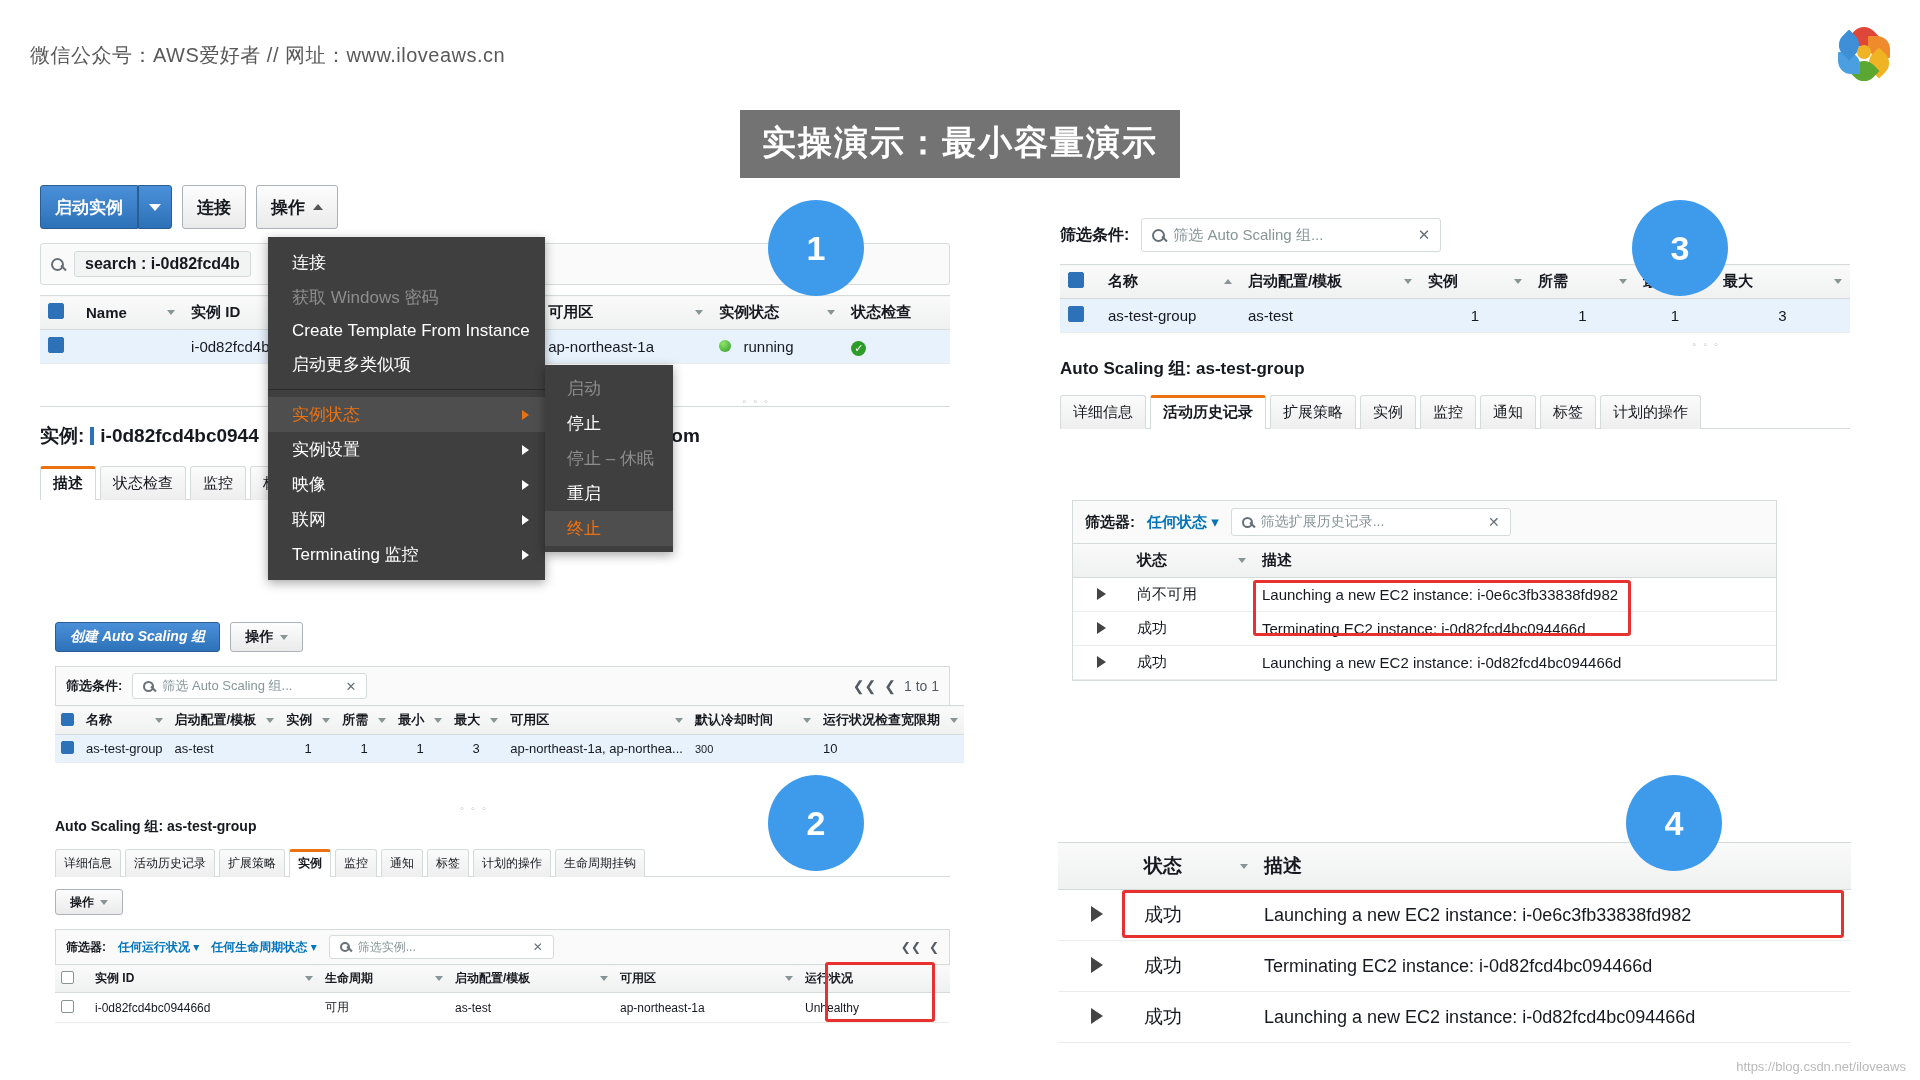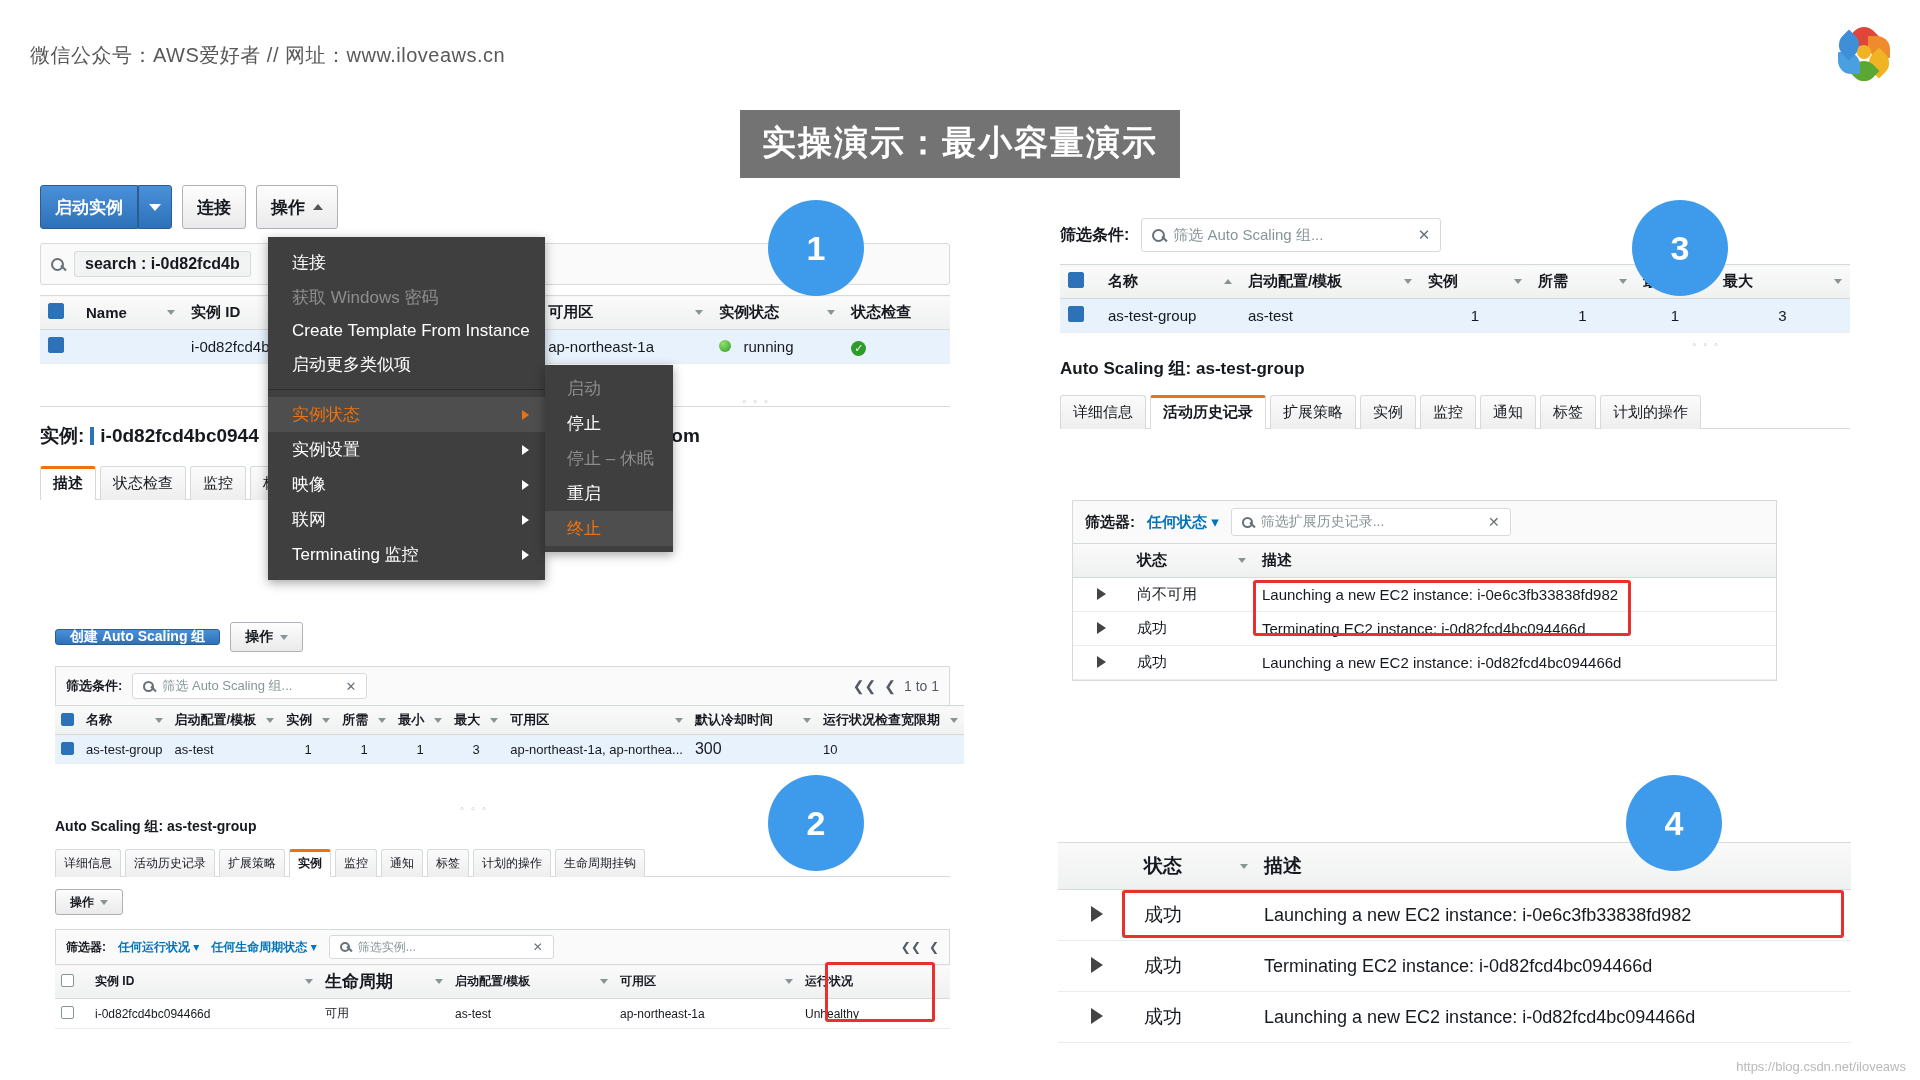"创建 Auto Scaling 组" div.btn { font-style: none -> italic; height: 16px -> 30px }
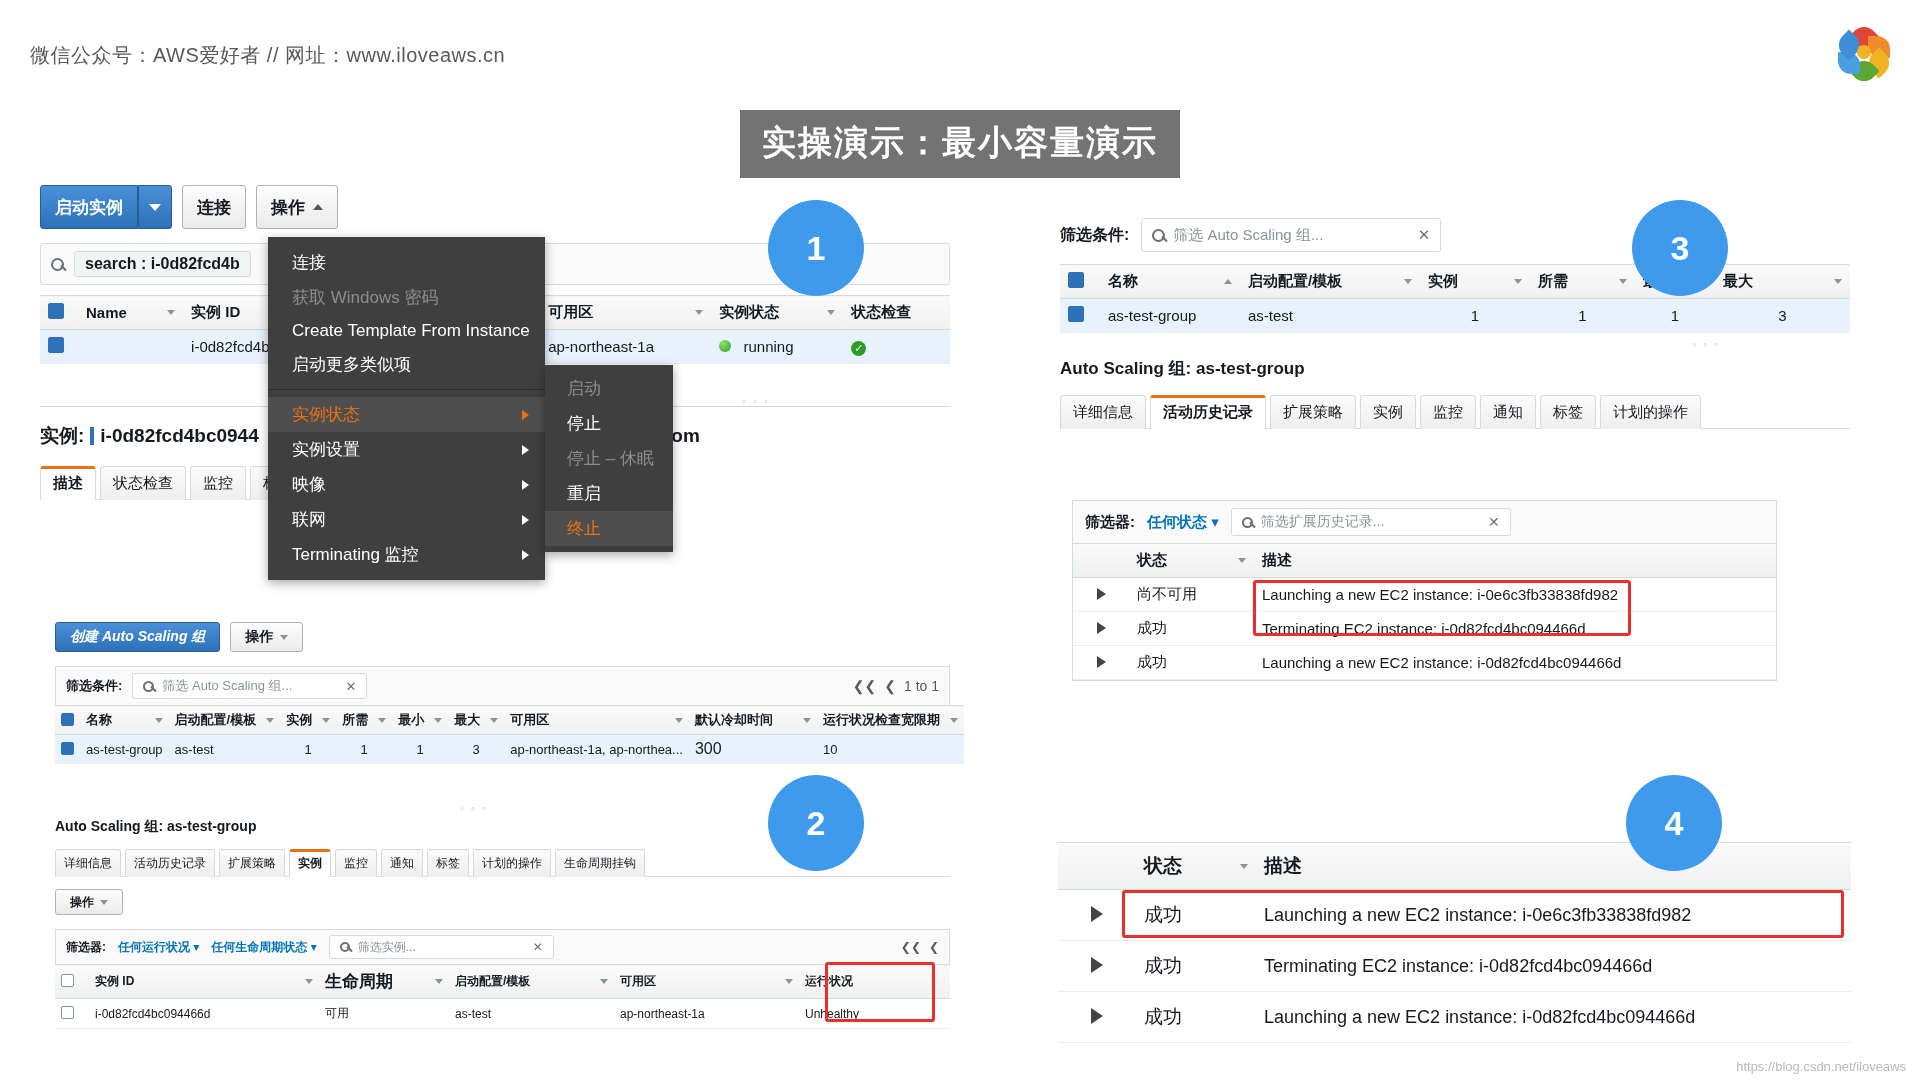"300" td { font-size: 16px -> 11px }
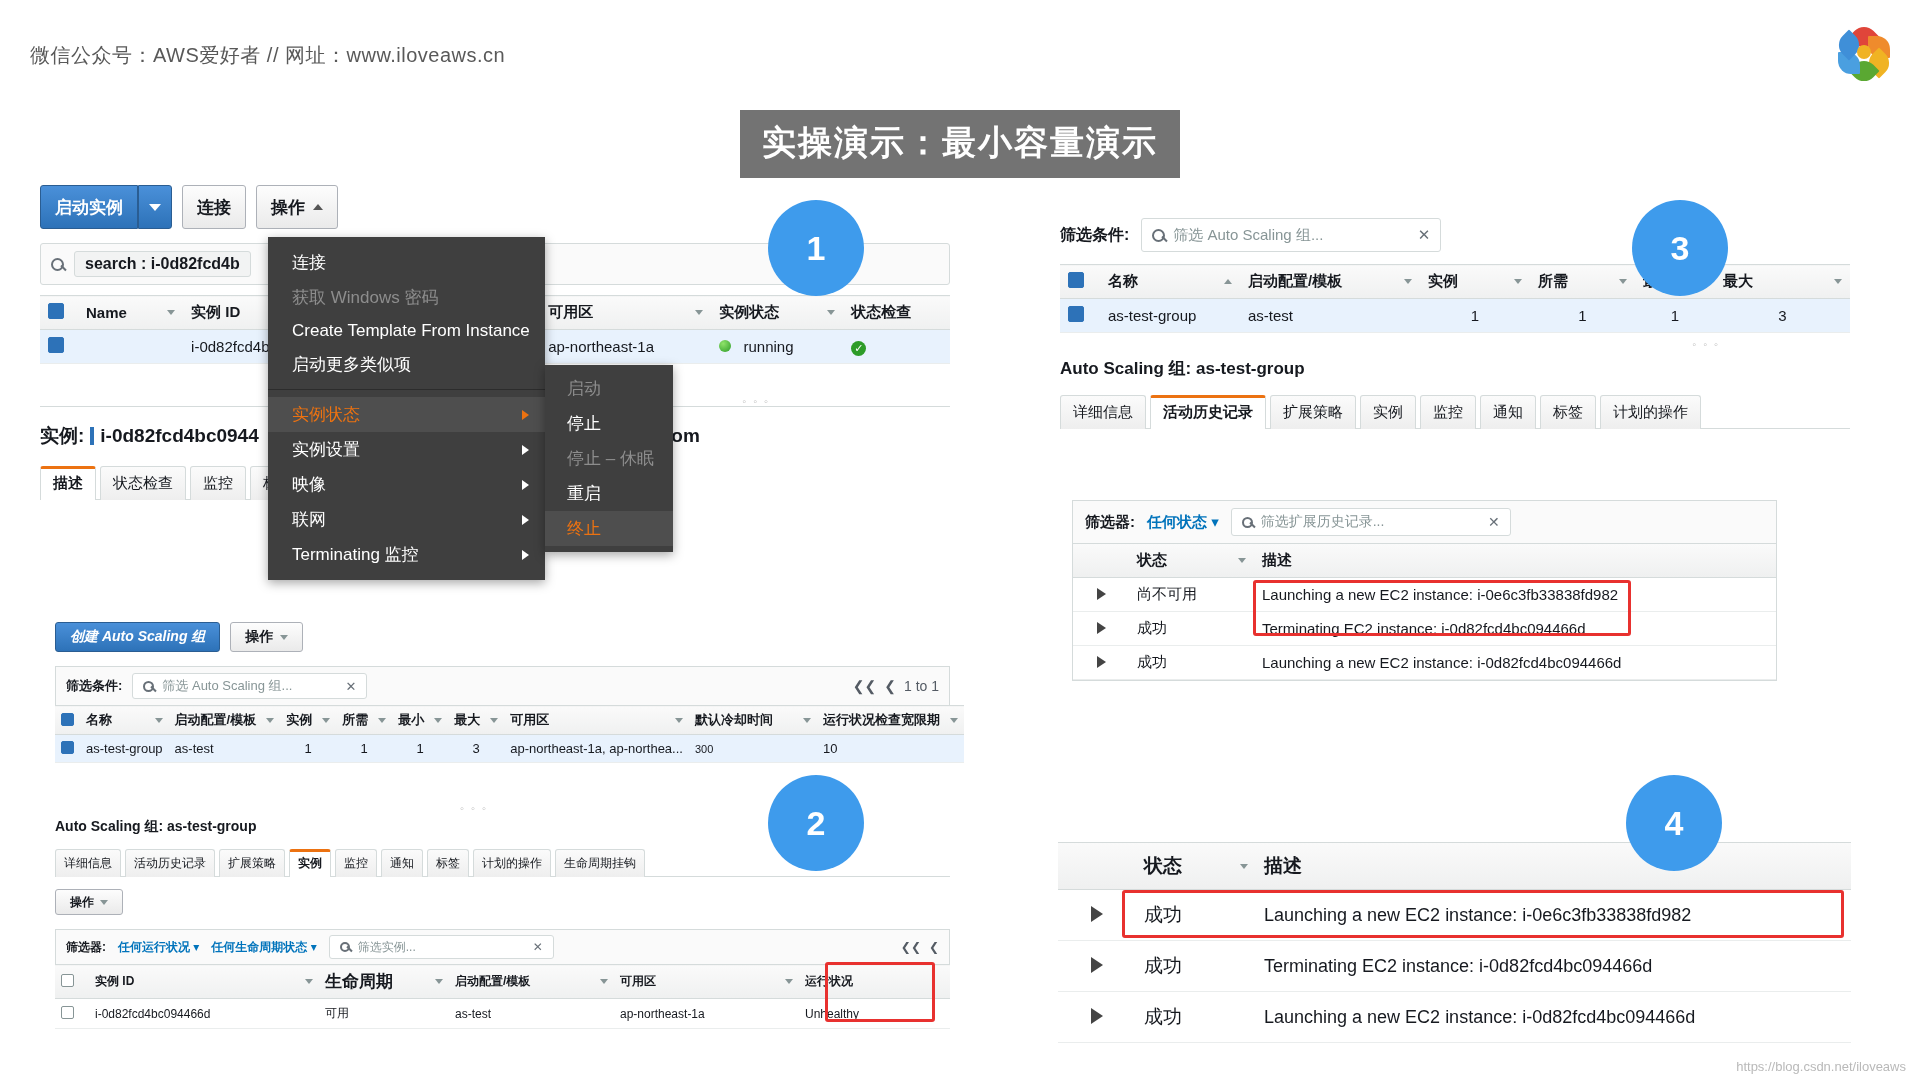"生命周期" th { font-size: 17px -> 12px }
